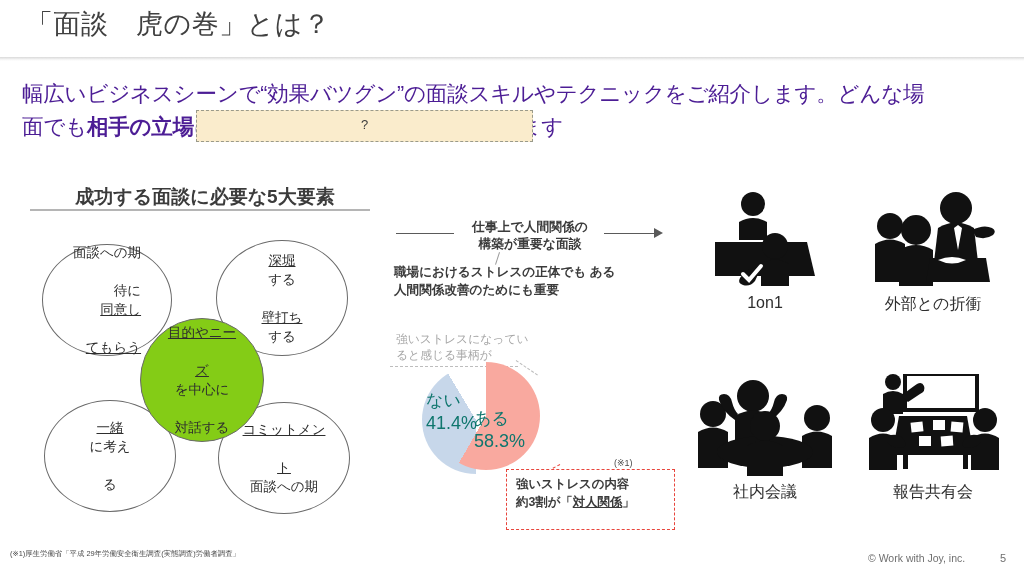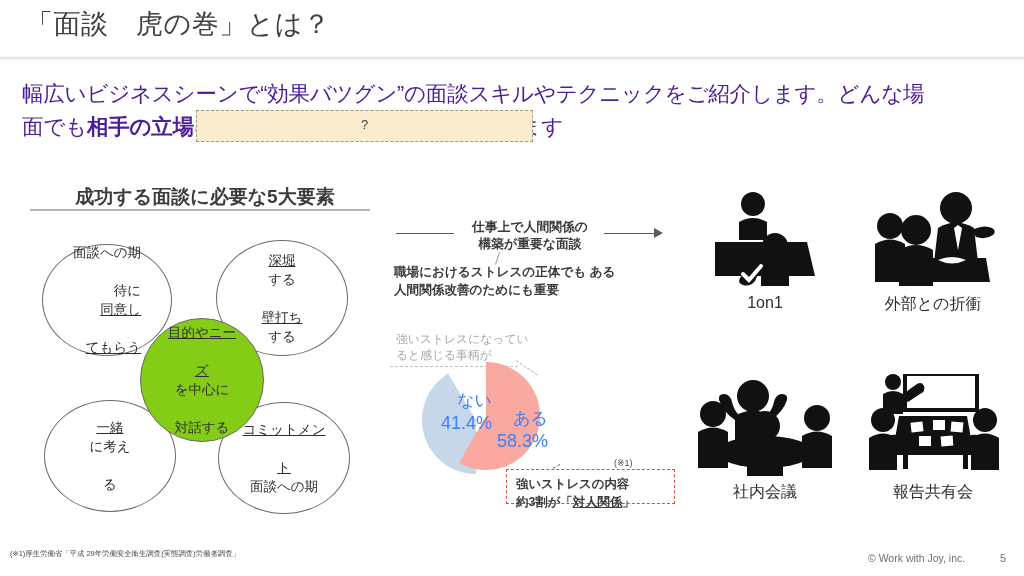"ない" .pie-lbl { color: #3b82f6 -> #0f766e; text-align: right -> left }
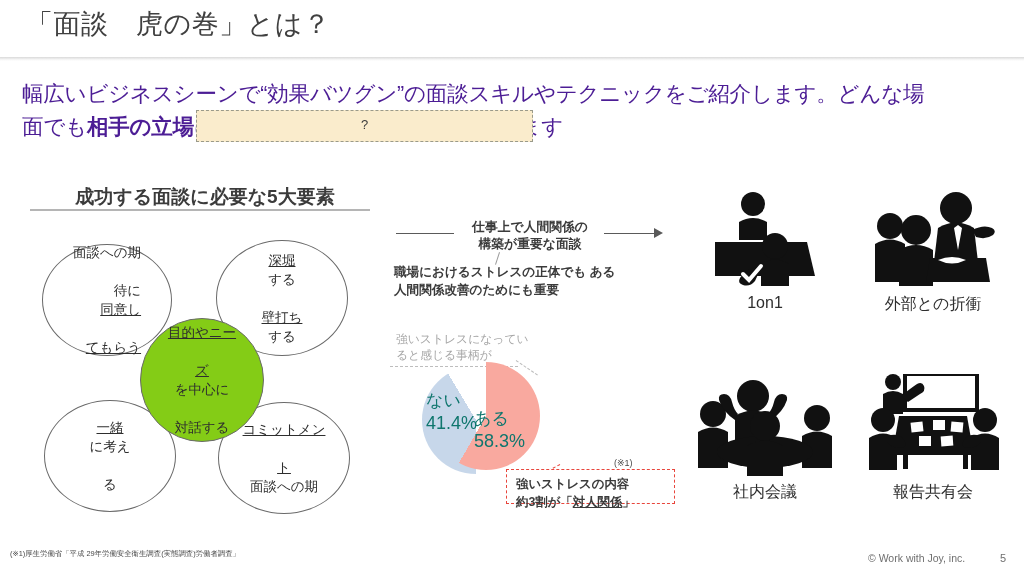"強いストレスの内容" .callout { height: 35px -> 61px }
